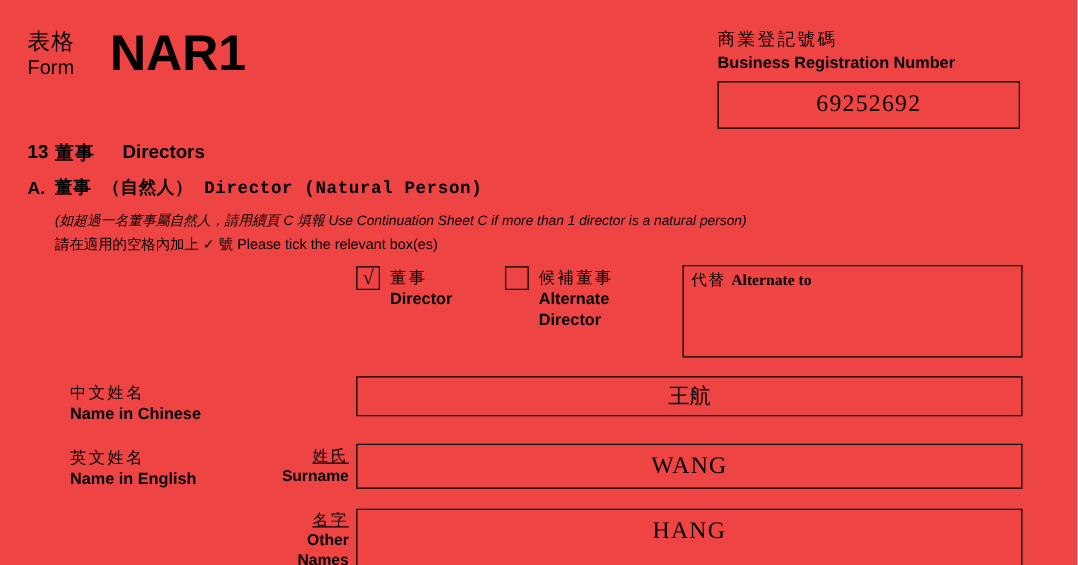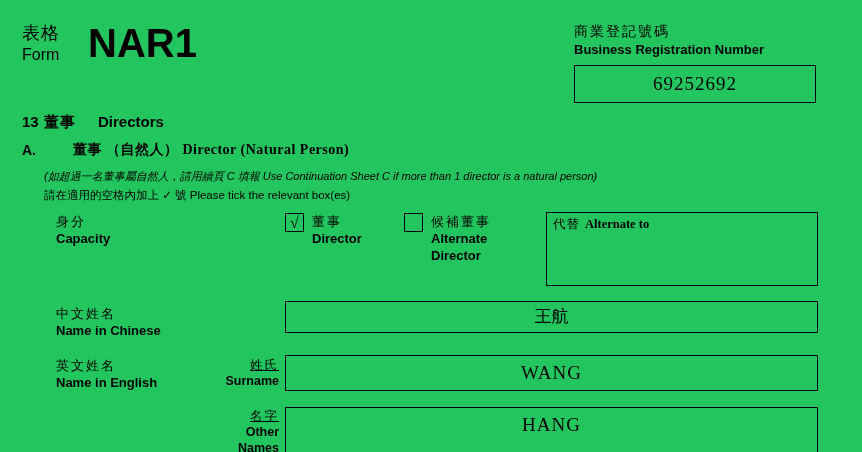"表格" .page { background: #22c55e -> #ef4444 }
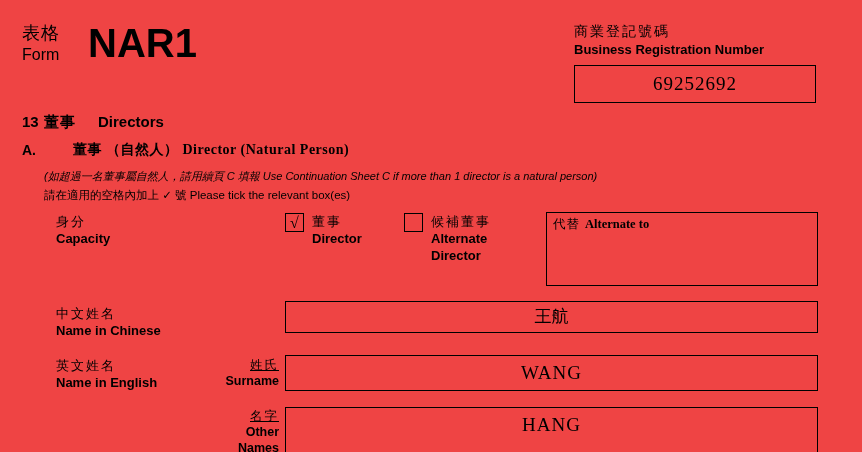"董事 （自然人） Director (Natural Person)" .sub-title { font-family: Liberation Serif, serif -> Liberation Mono, monospace; margin-left: 29px -> none }
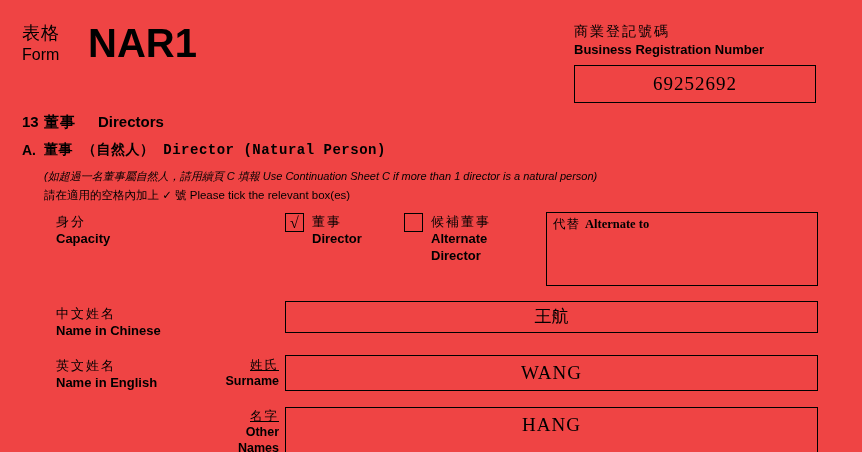"身分" div.lbl-block { html: <div> <div>身分</div> <div>Capacity</div> </div> -> none }
